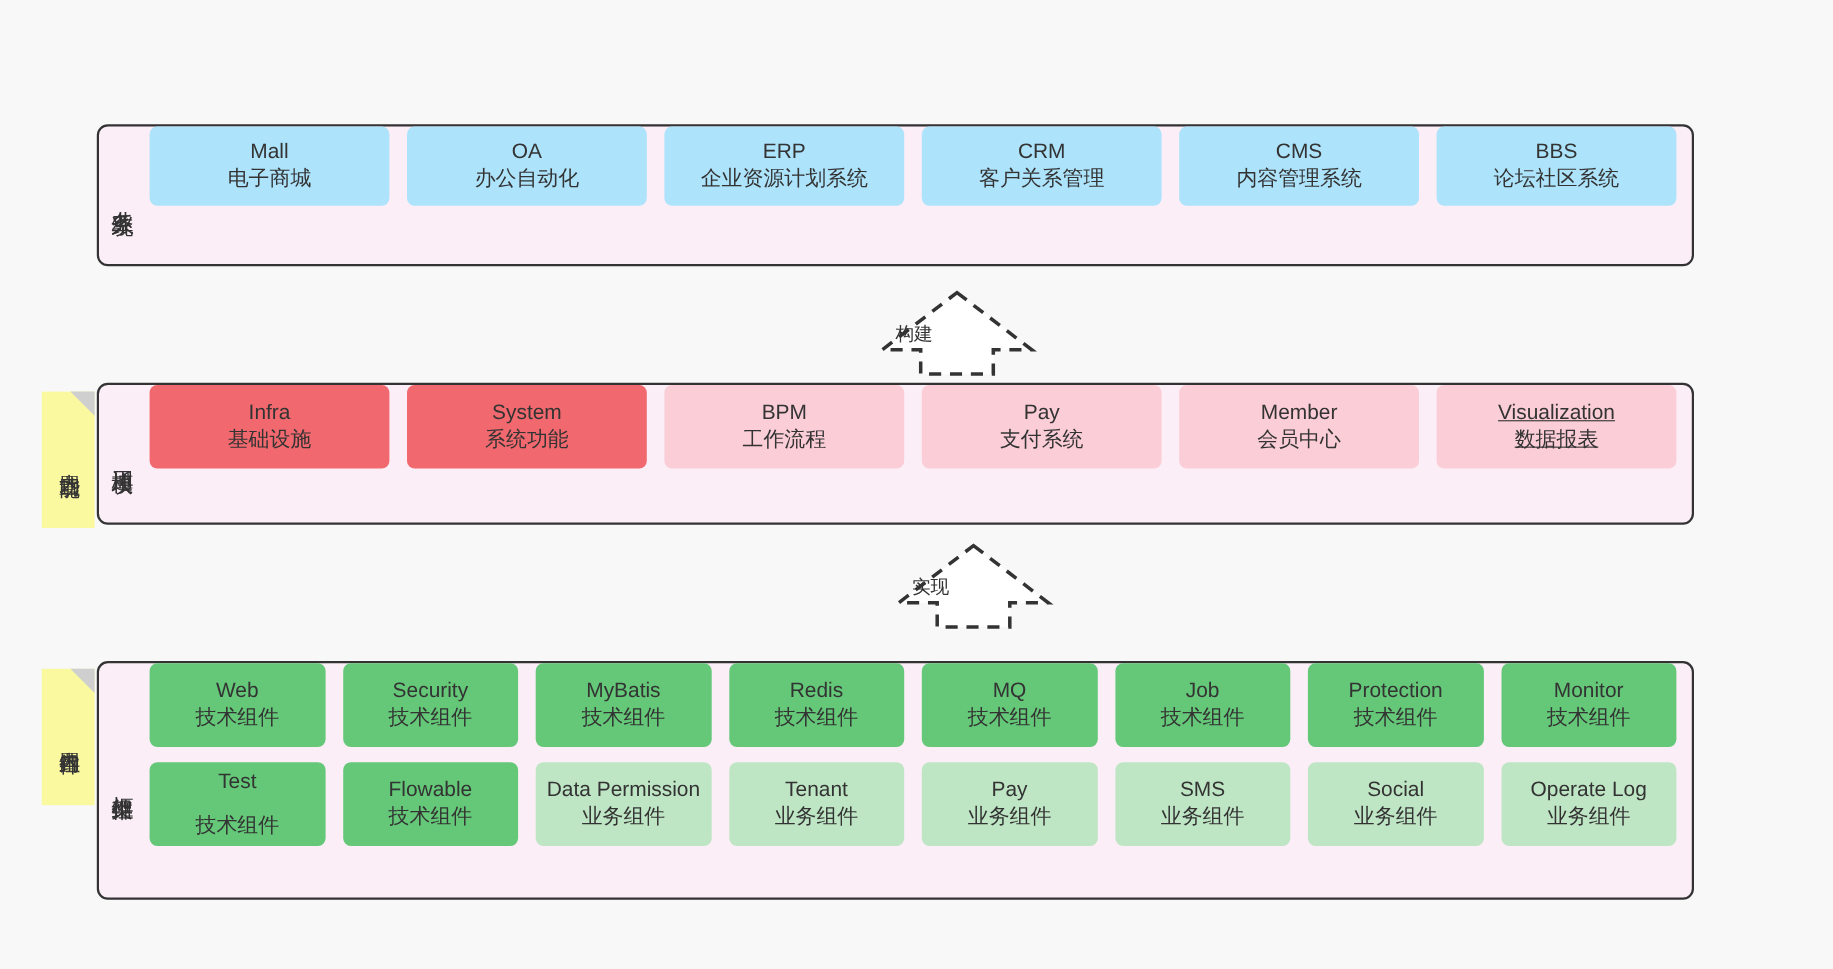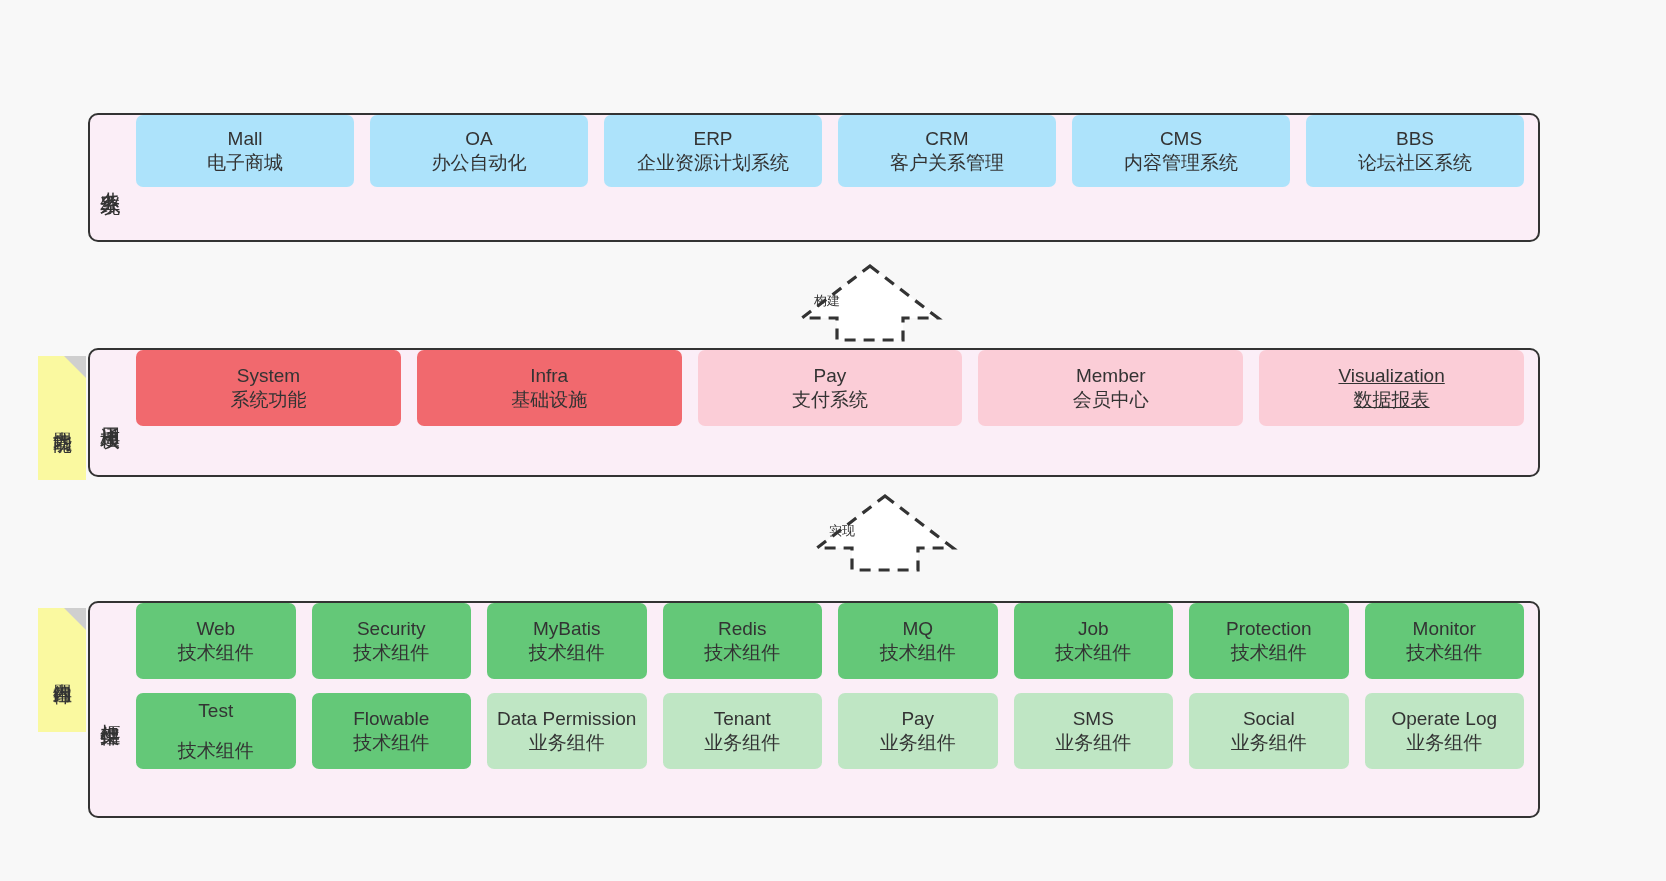"构建" .arrow-label { font-size: 13px -> 17px }
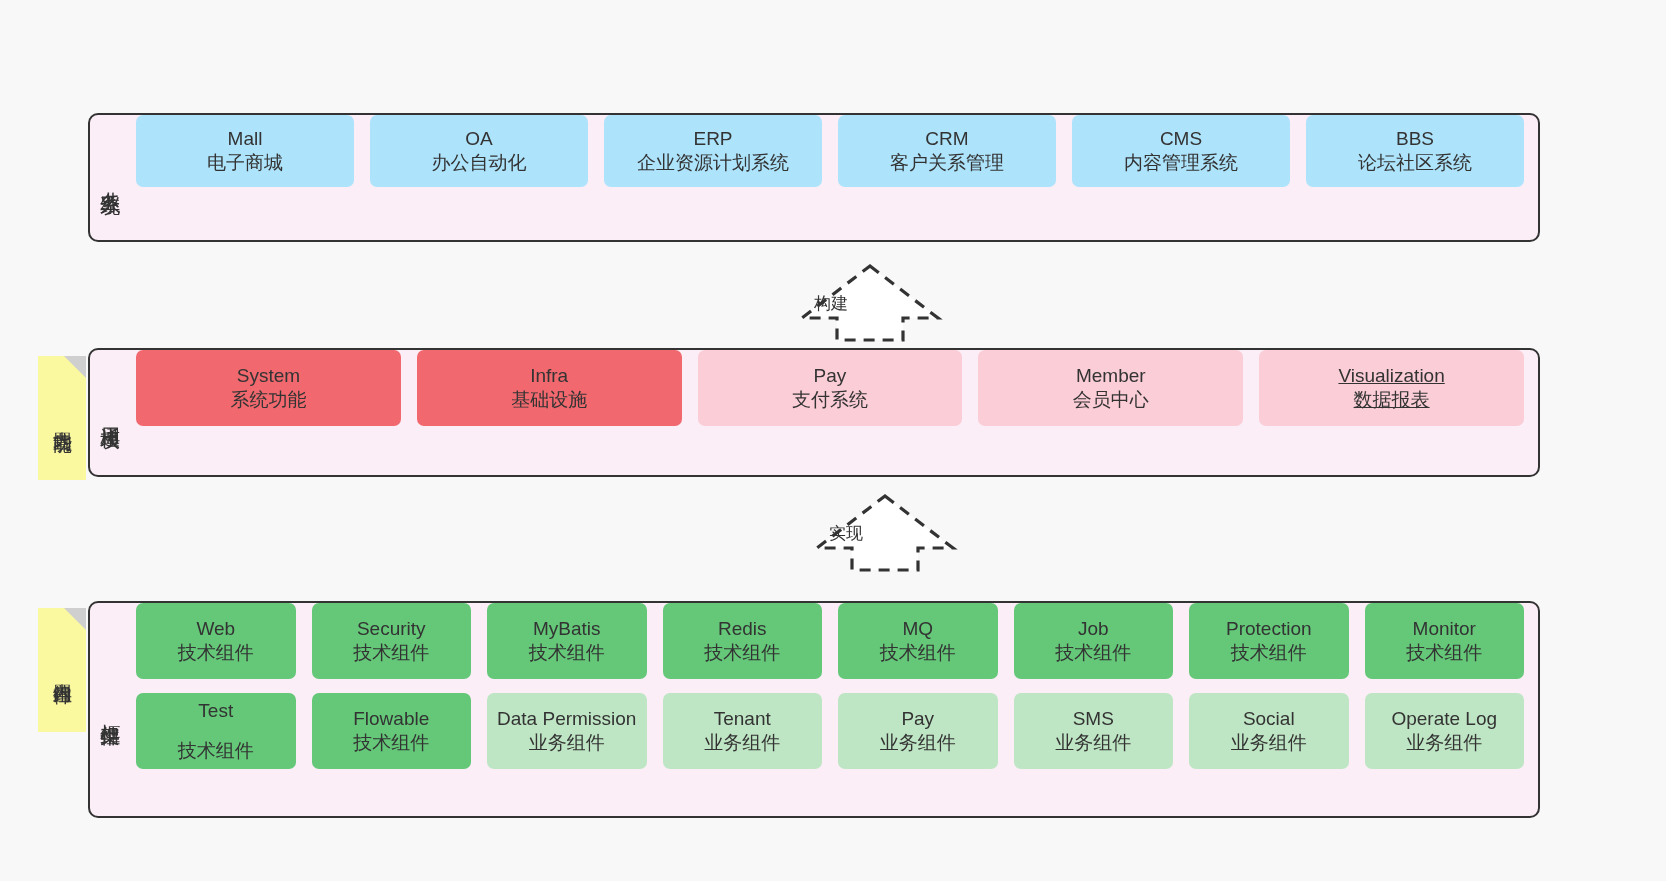"System" div.cell { order: before "Infra" -> after "Infra" }
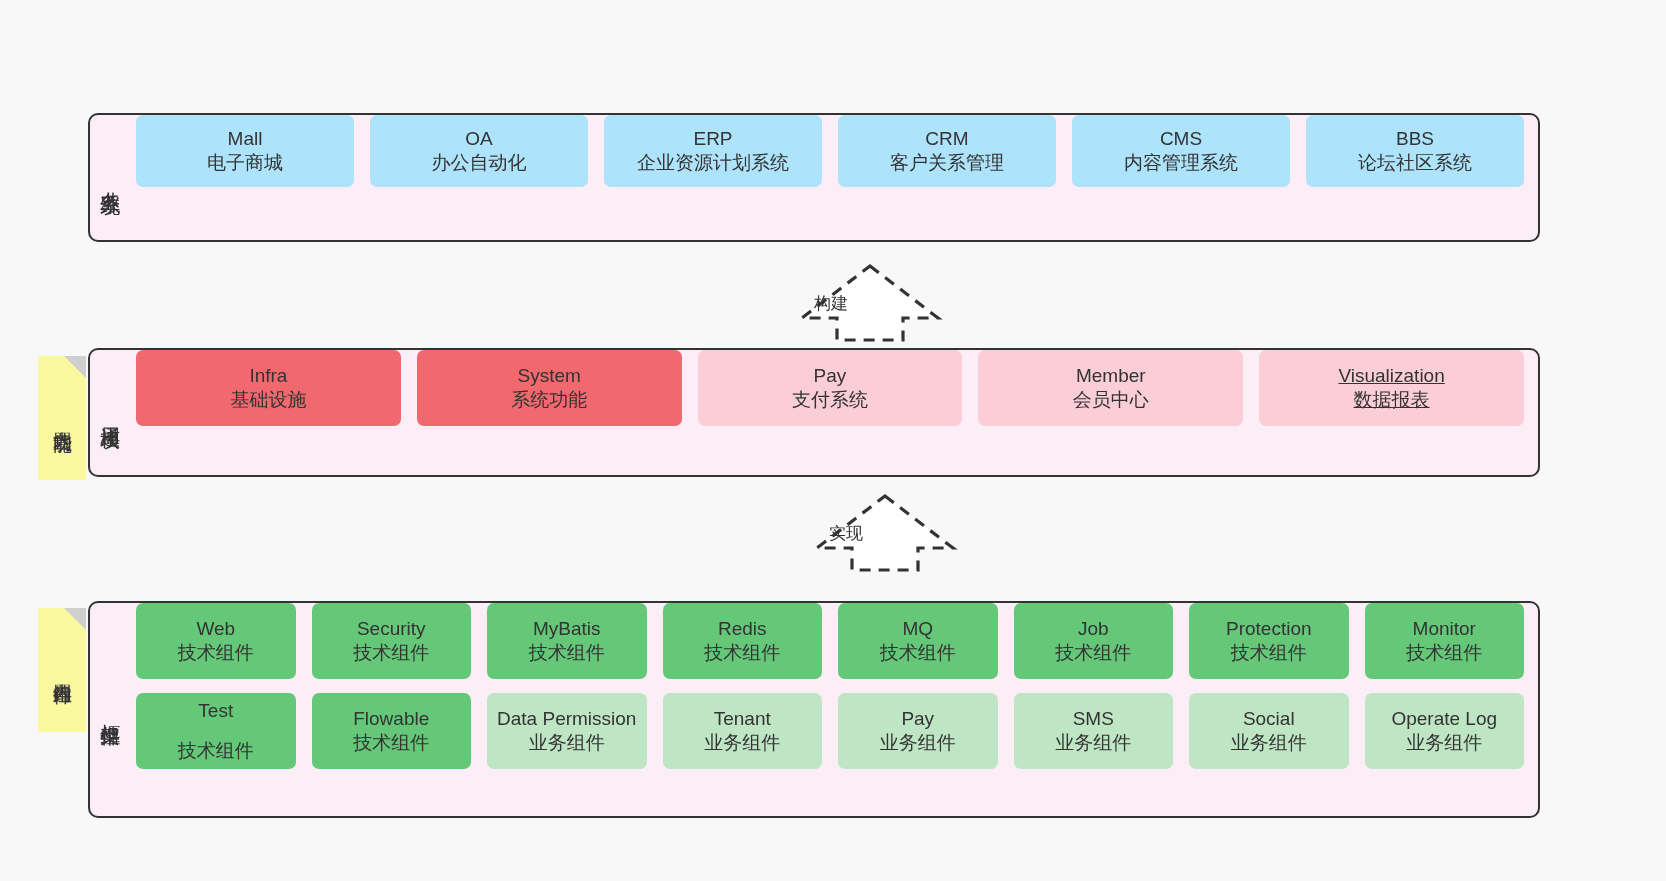"BPM" div.cell { html: none -> <div> <span>BPM</span> <span>工作流程</span> </div> }
